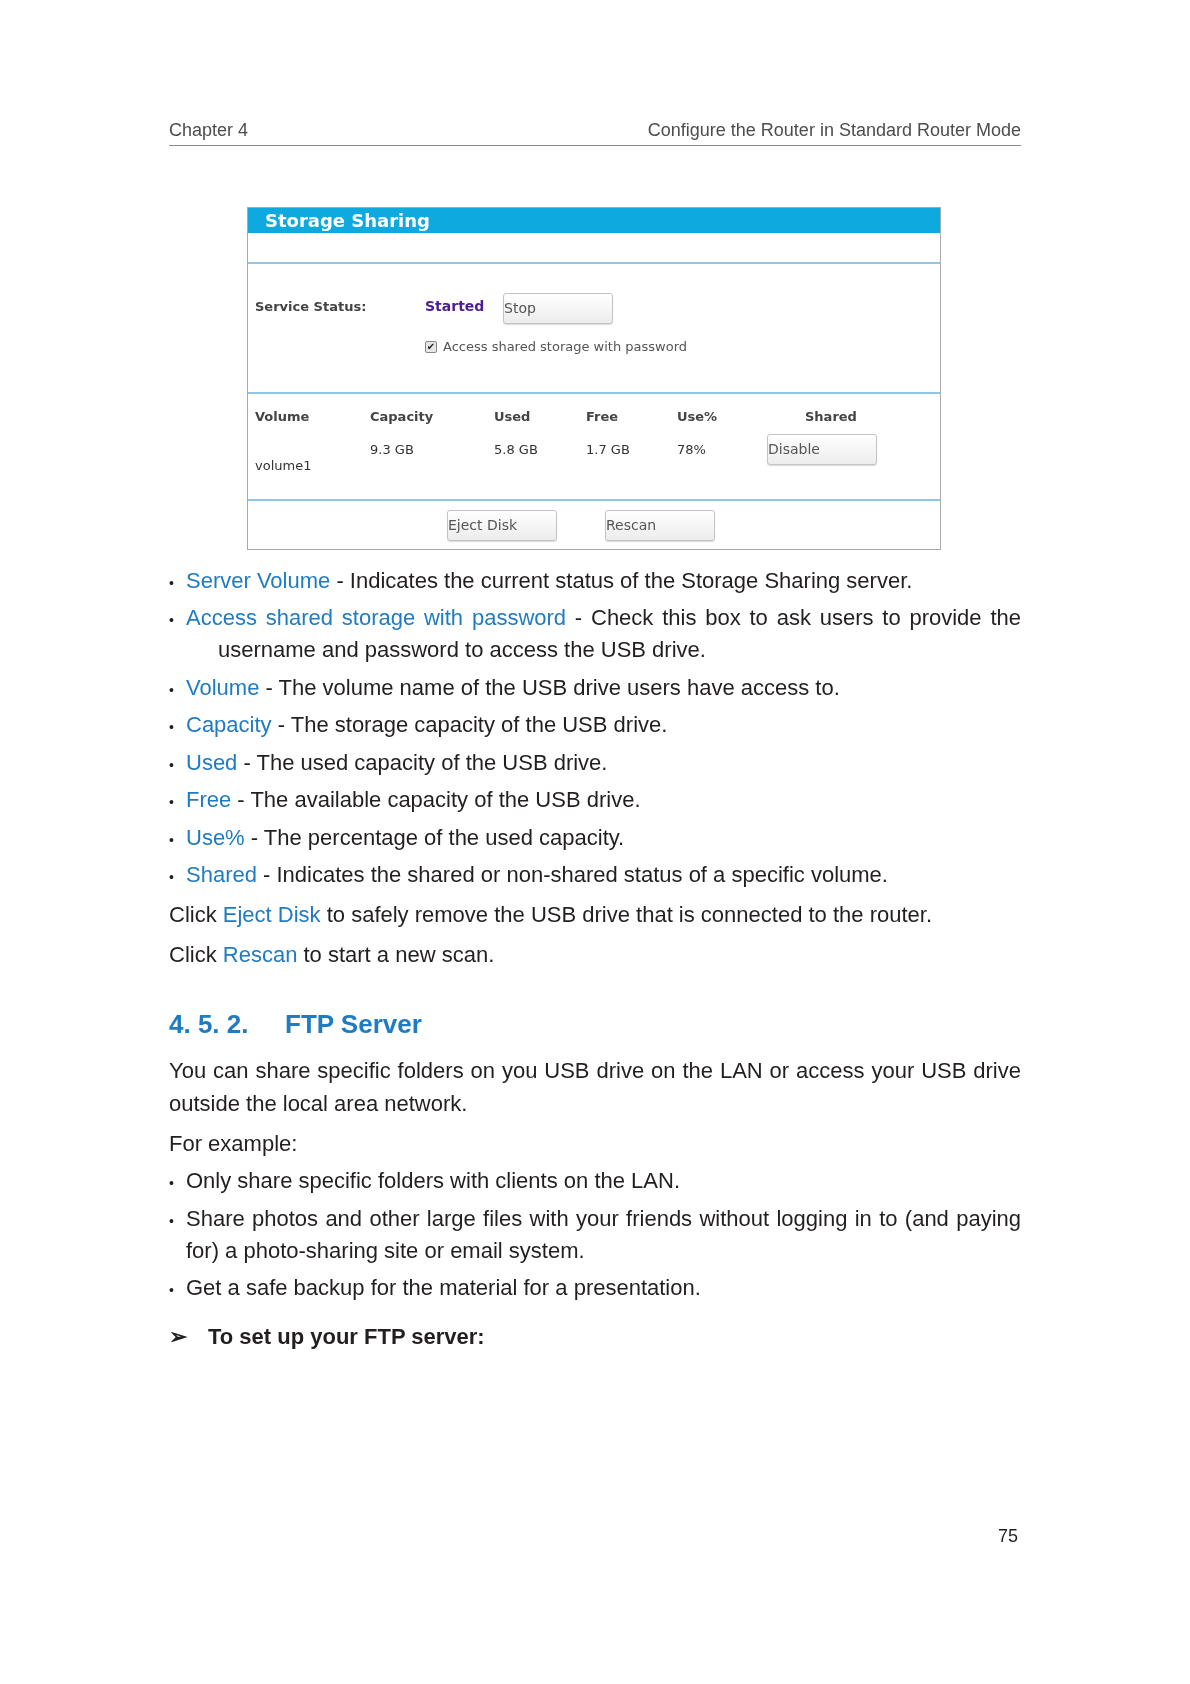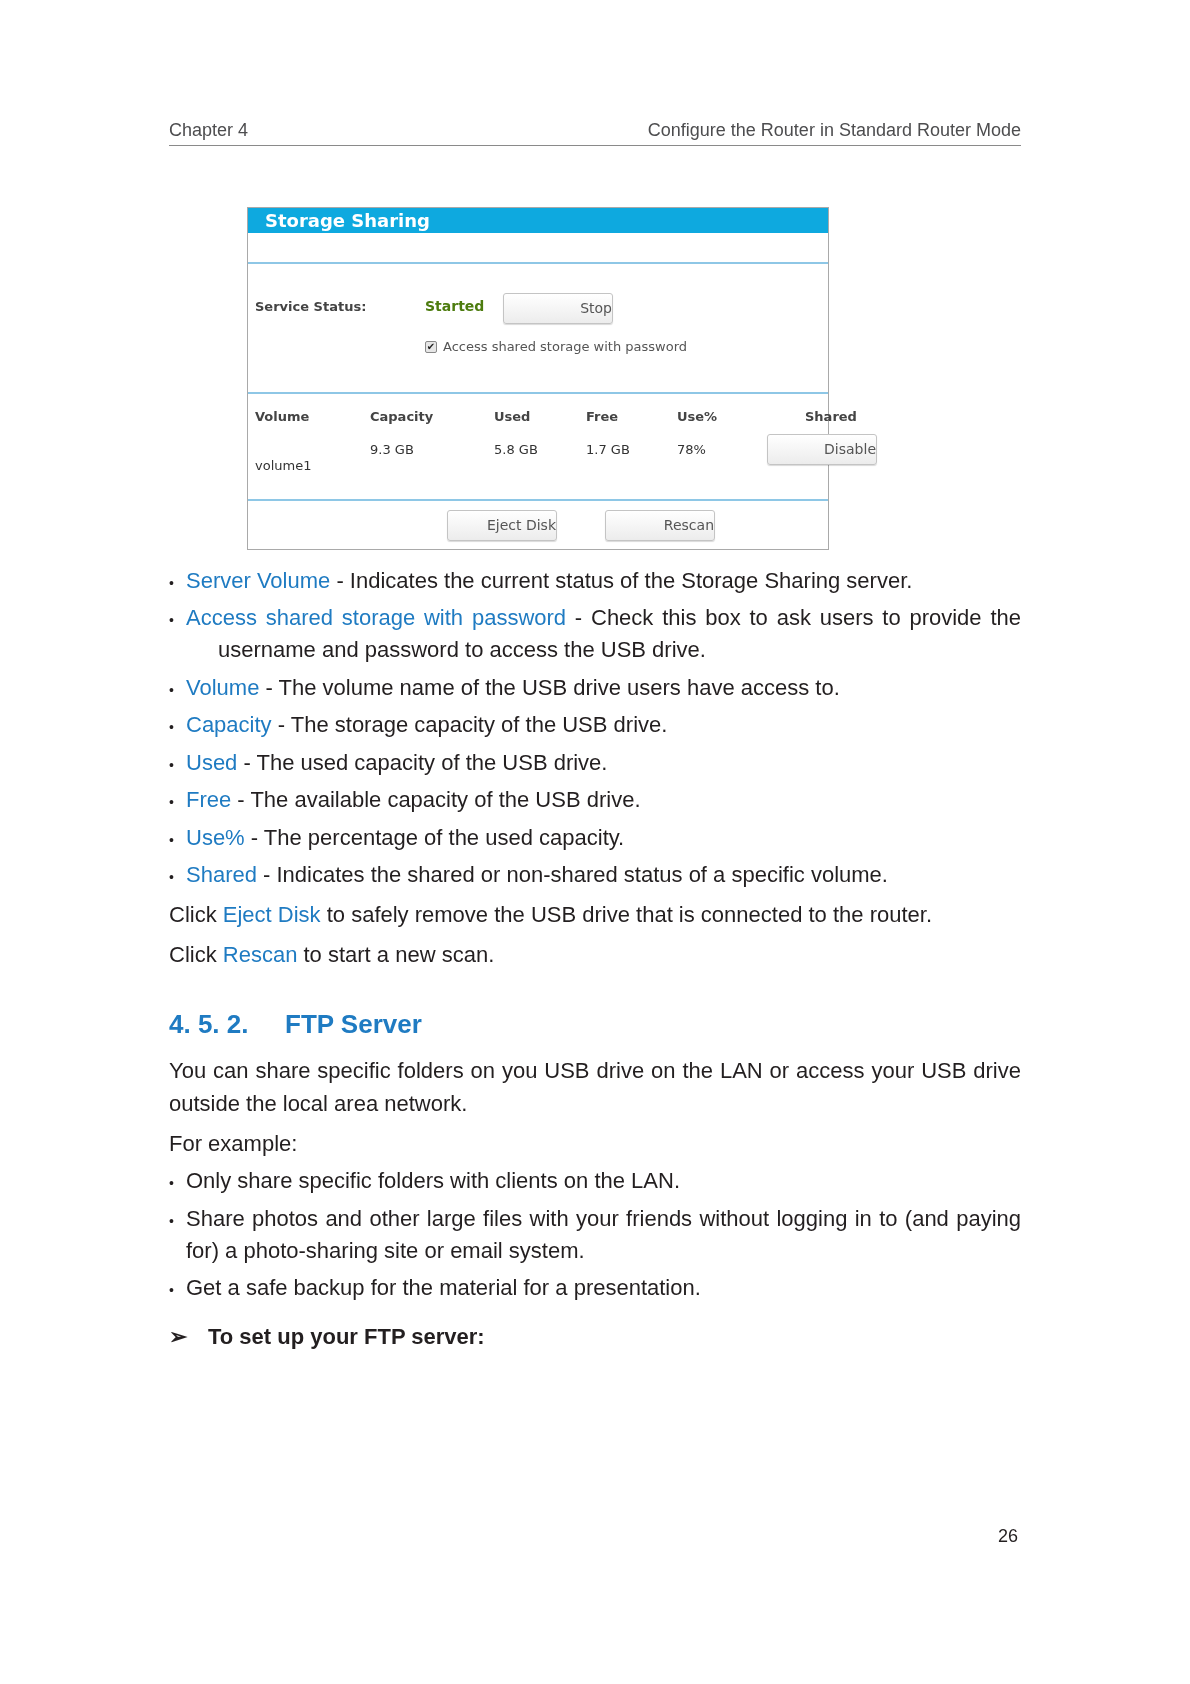"Storage Sharing" .panel { width: 582px -> 694px }
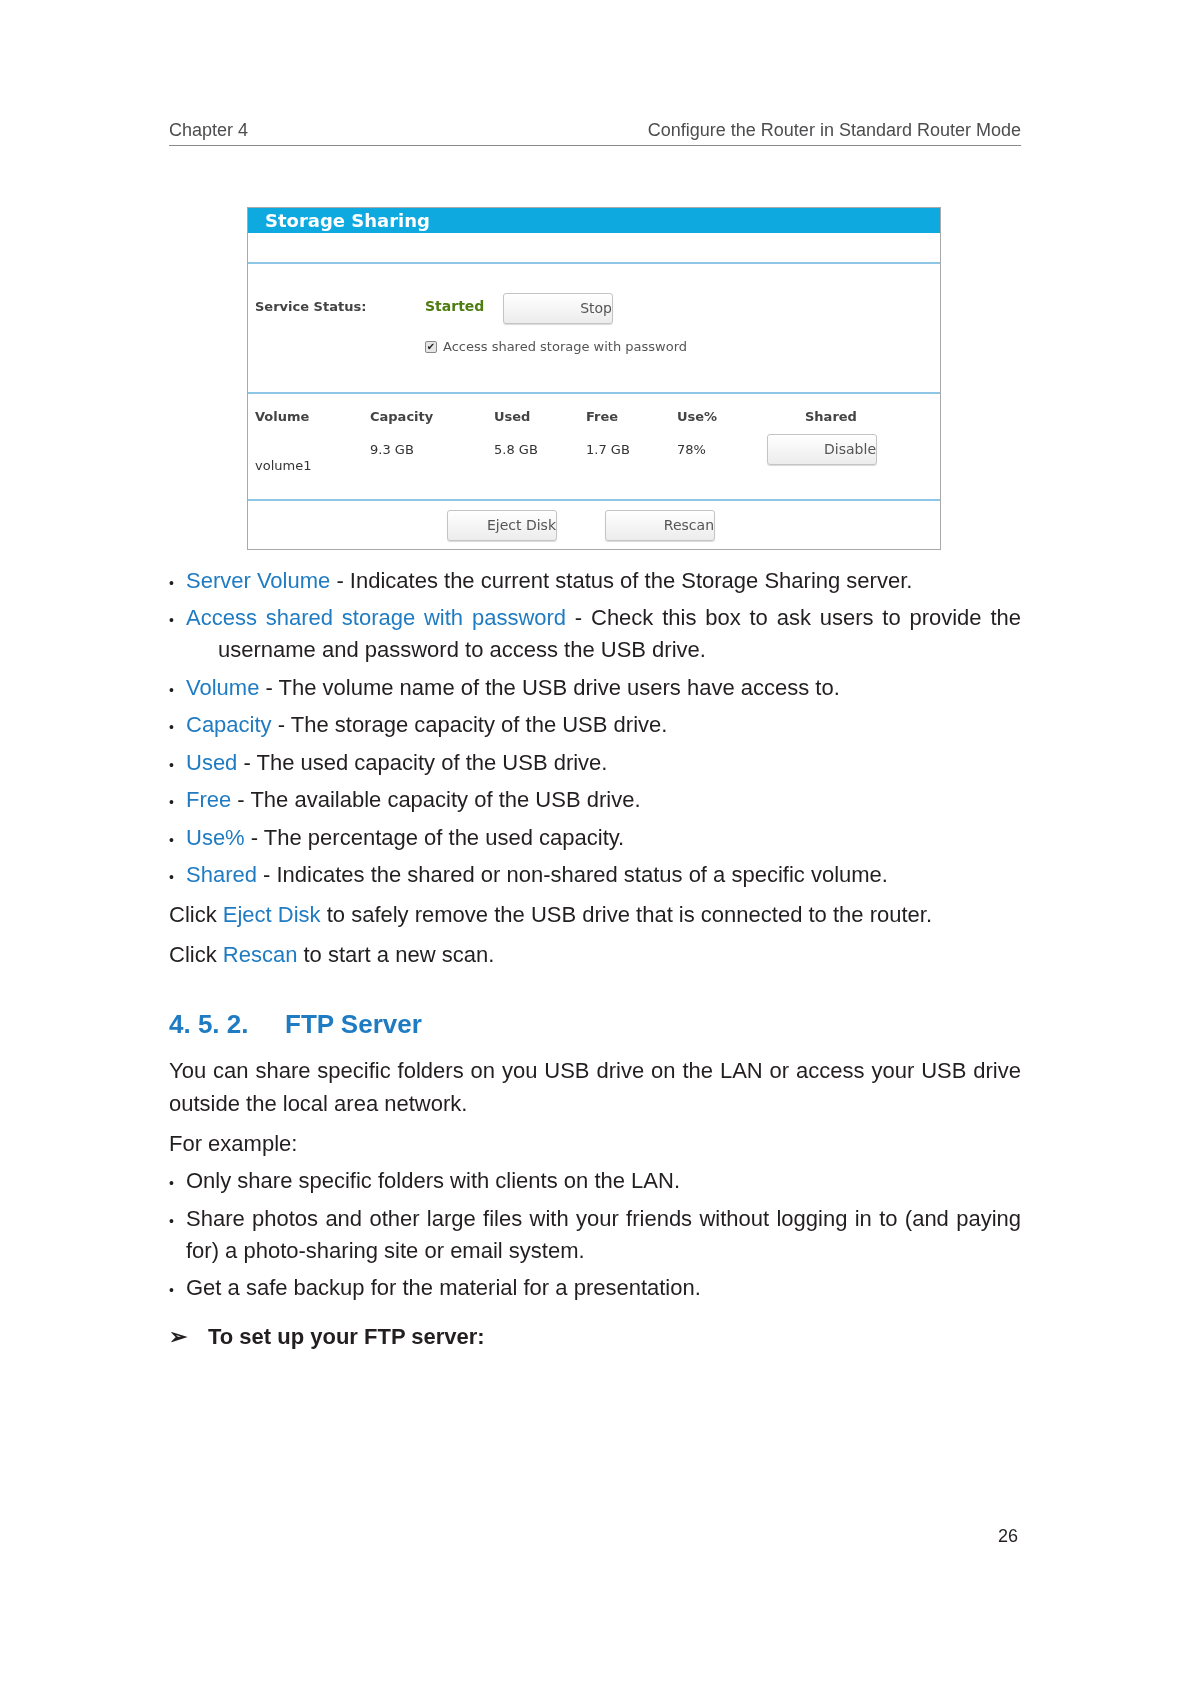"Started" .started { color: #4d7c0f -> #4c1d95 }
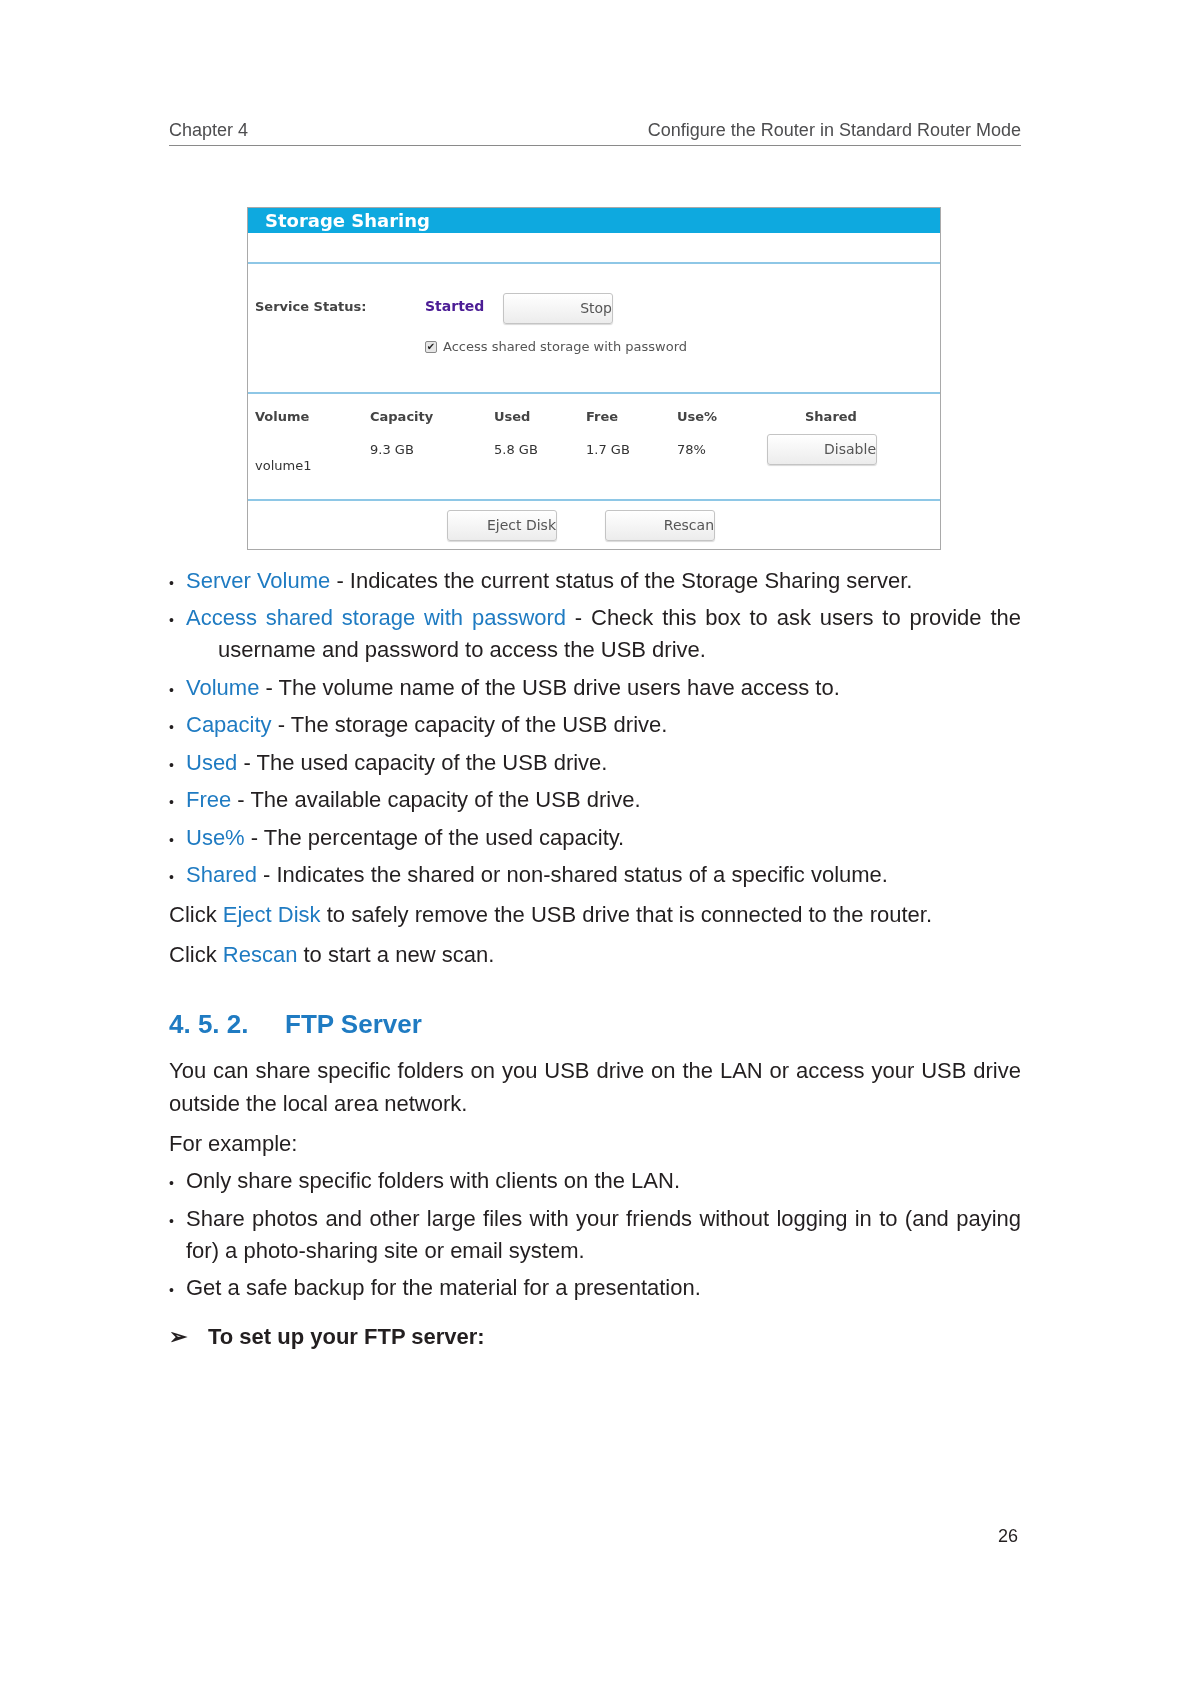"Stop" .btn { text-align: right -> left }
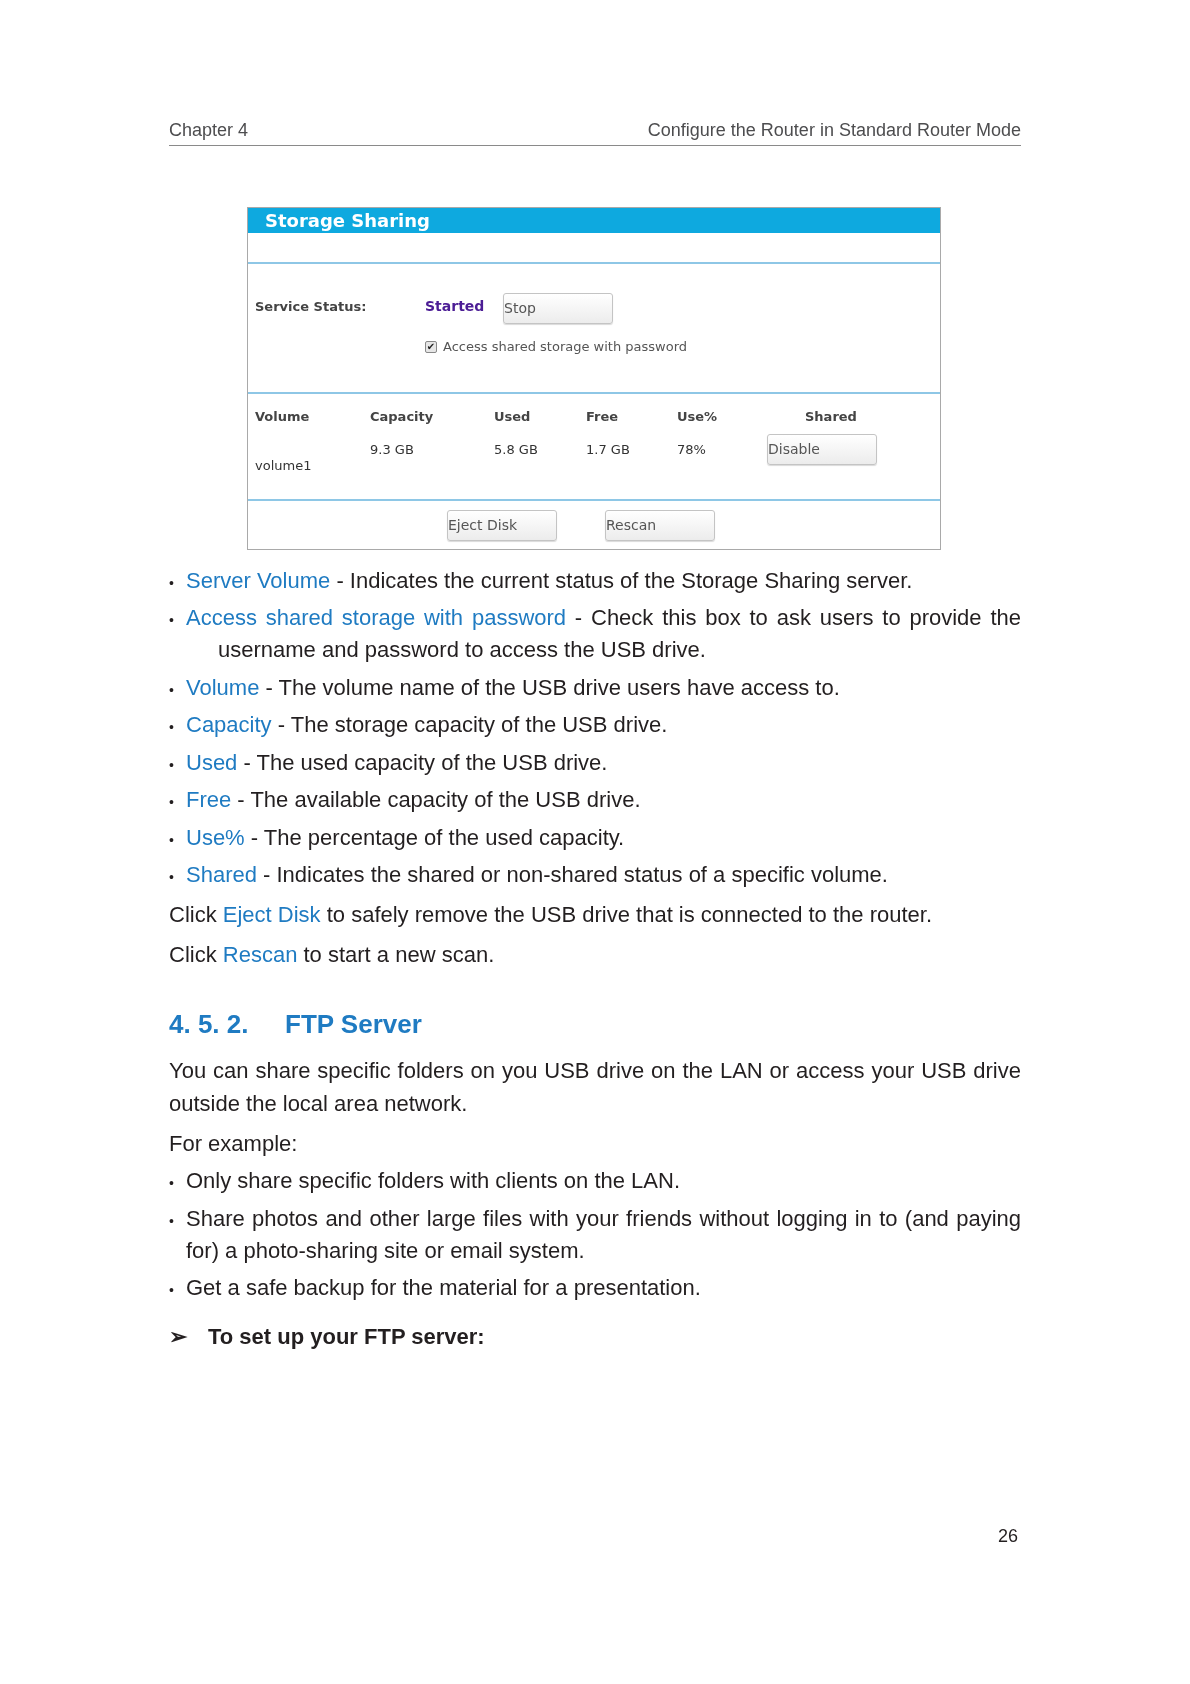"26" div.abs { text: 26 -> 75 }
